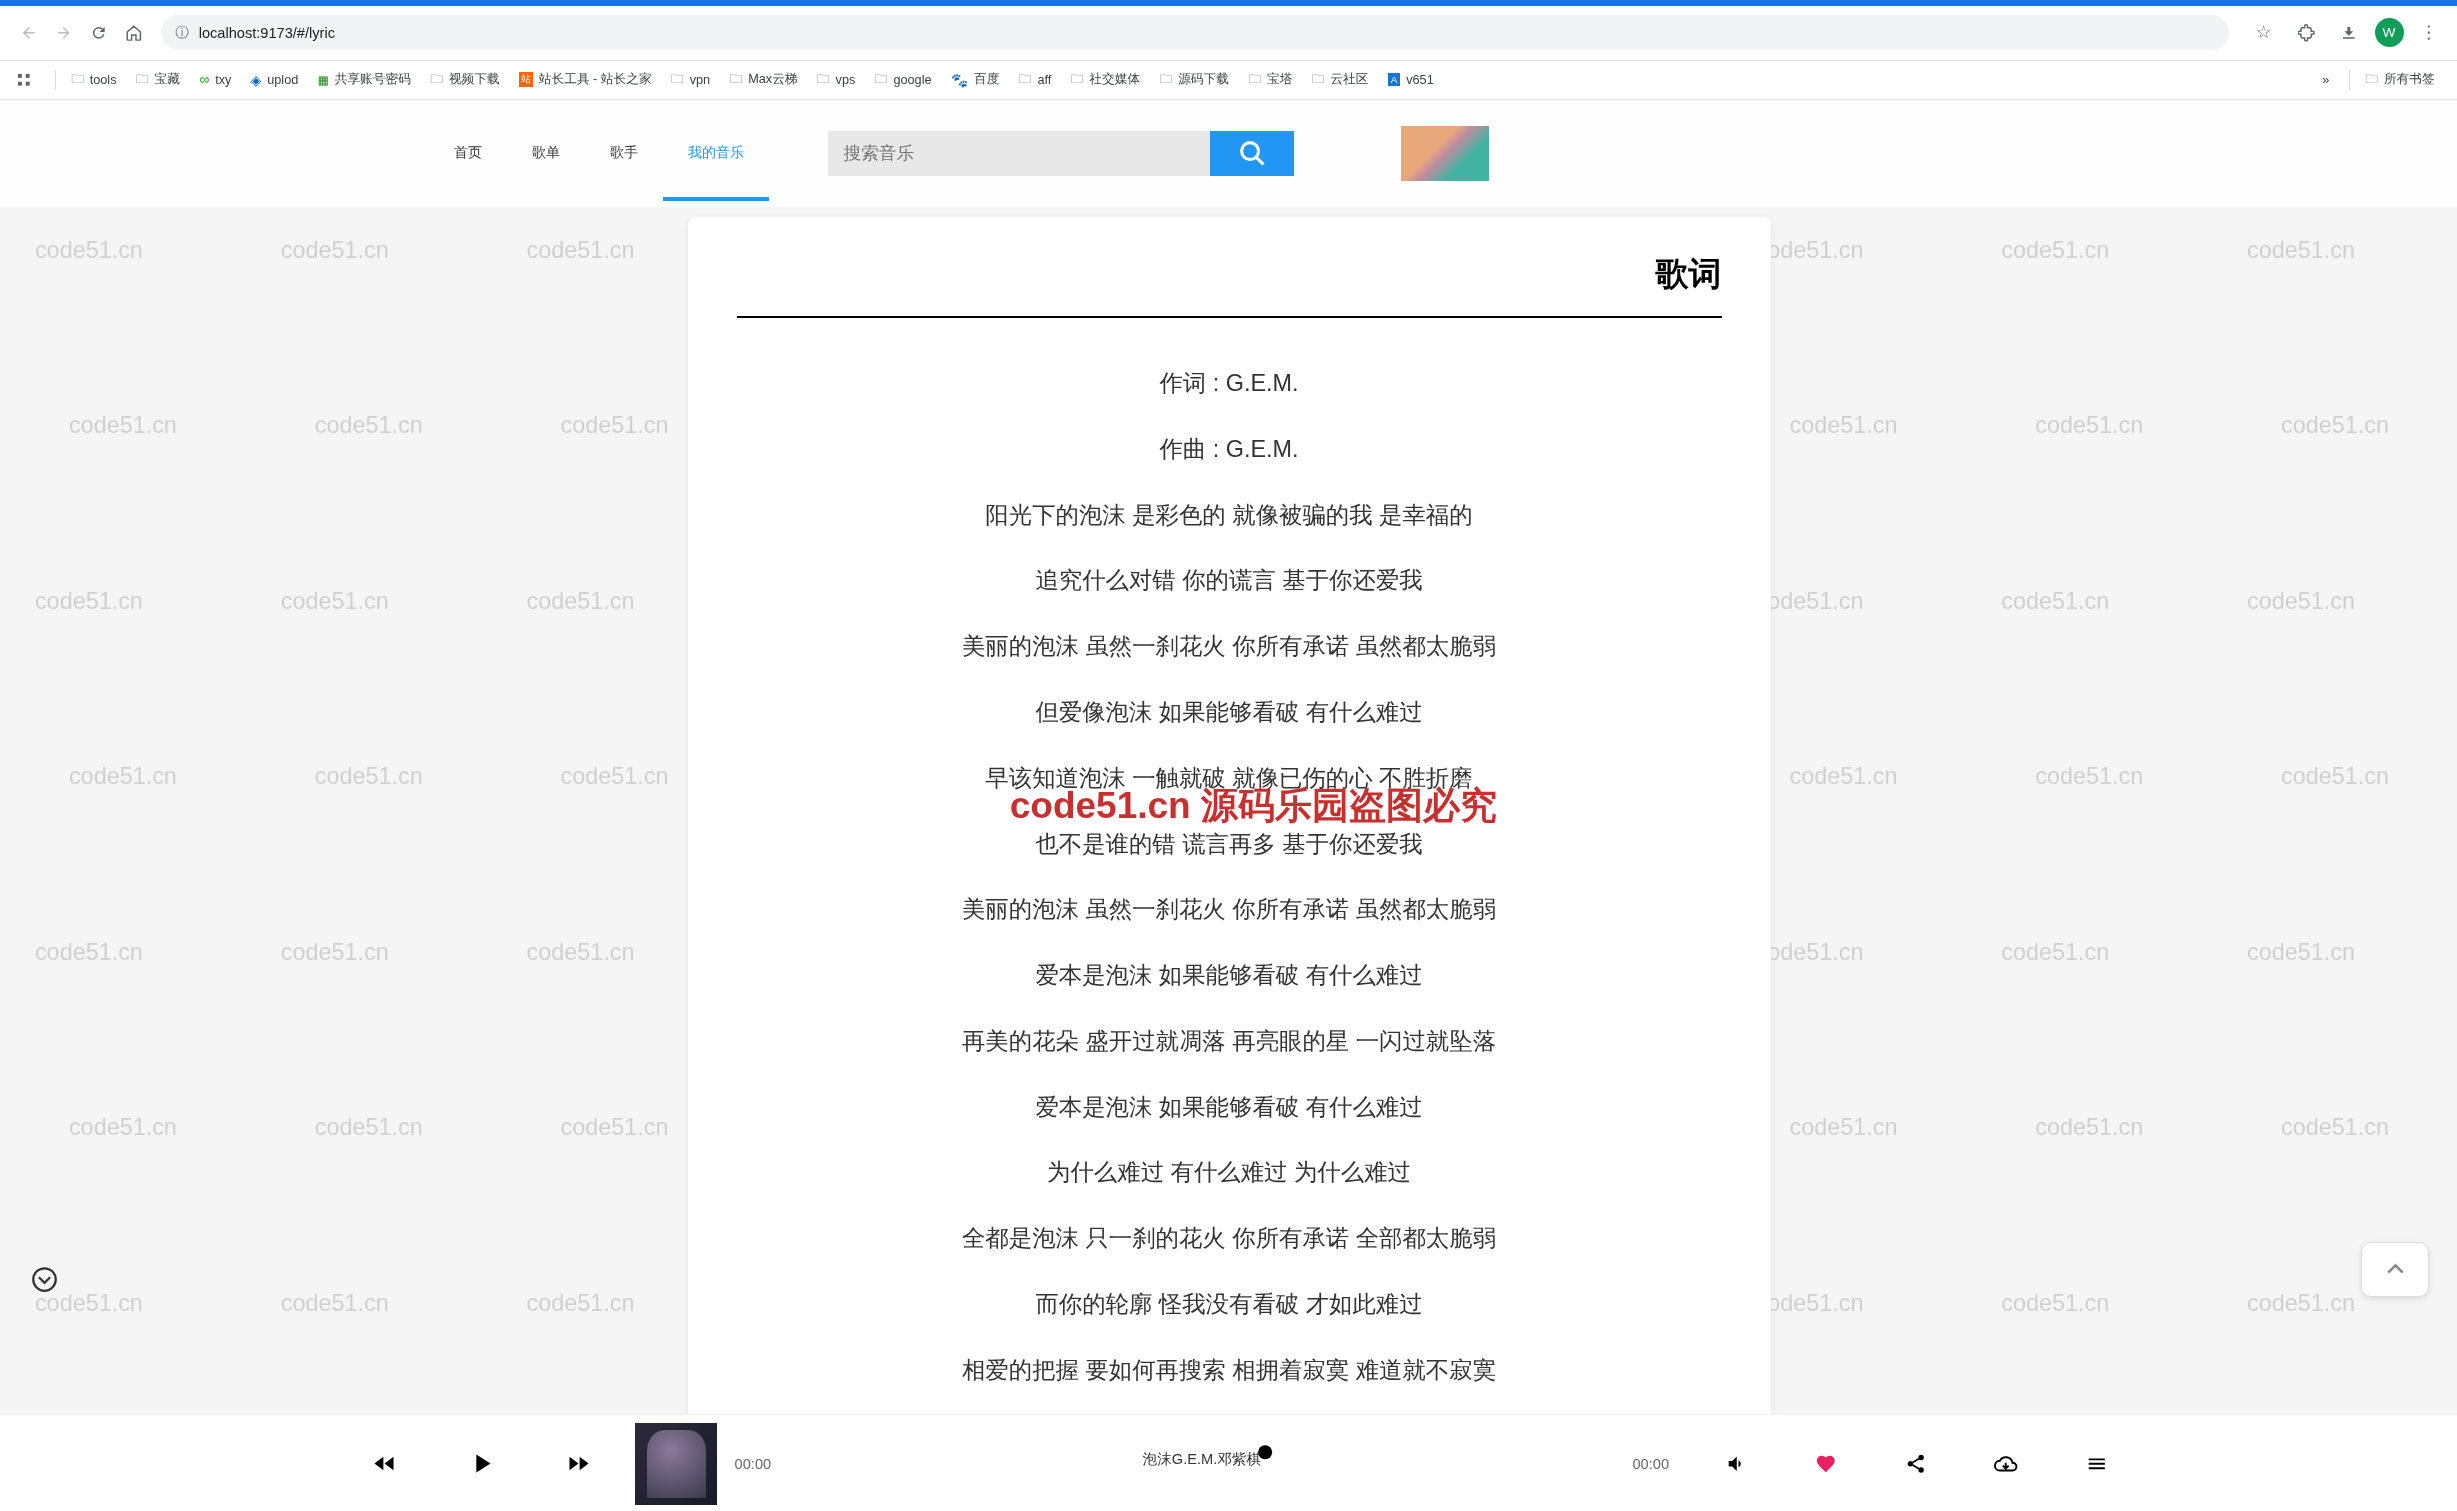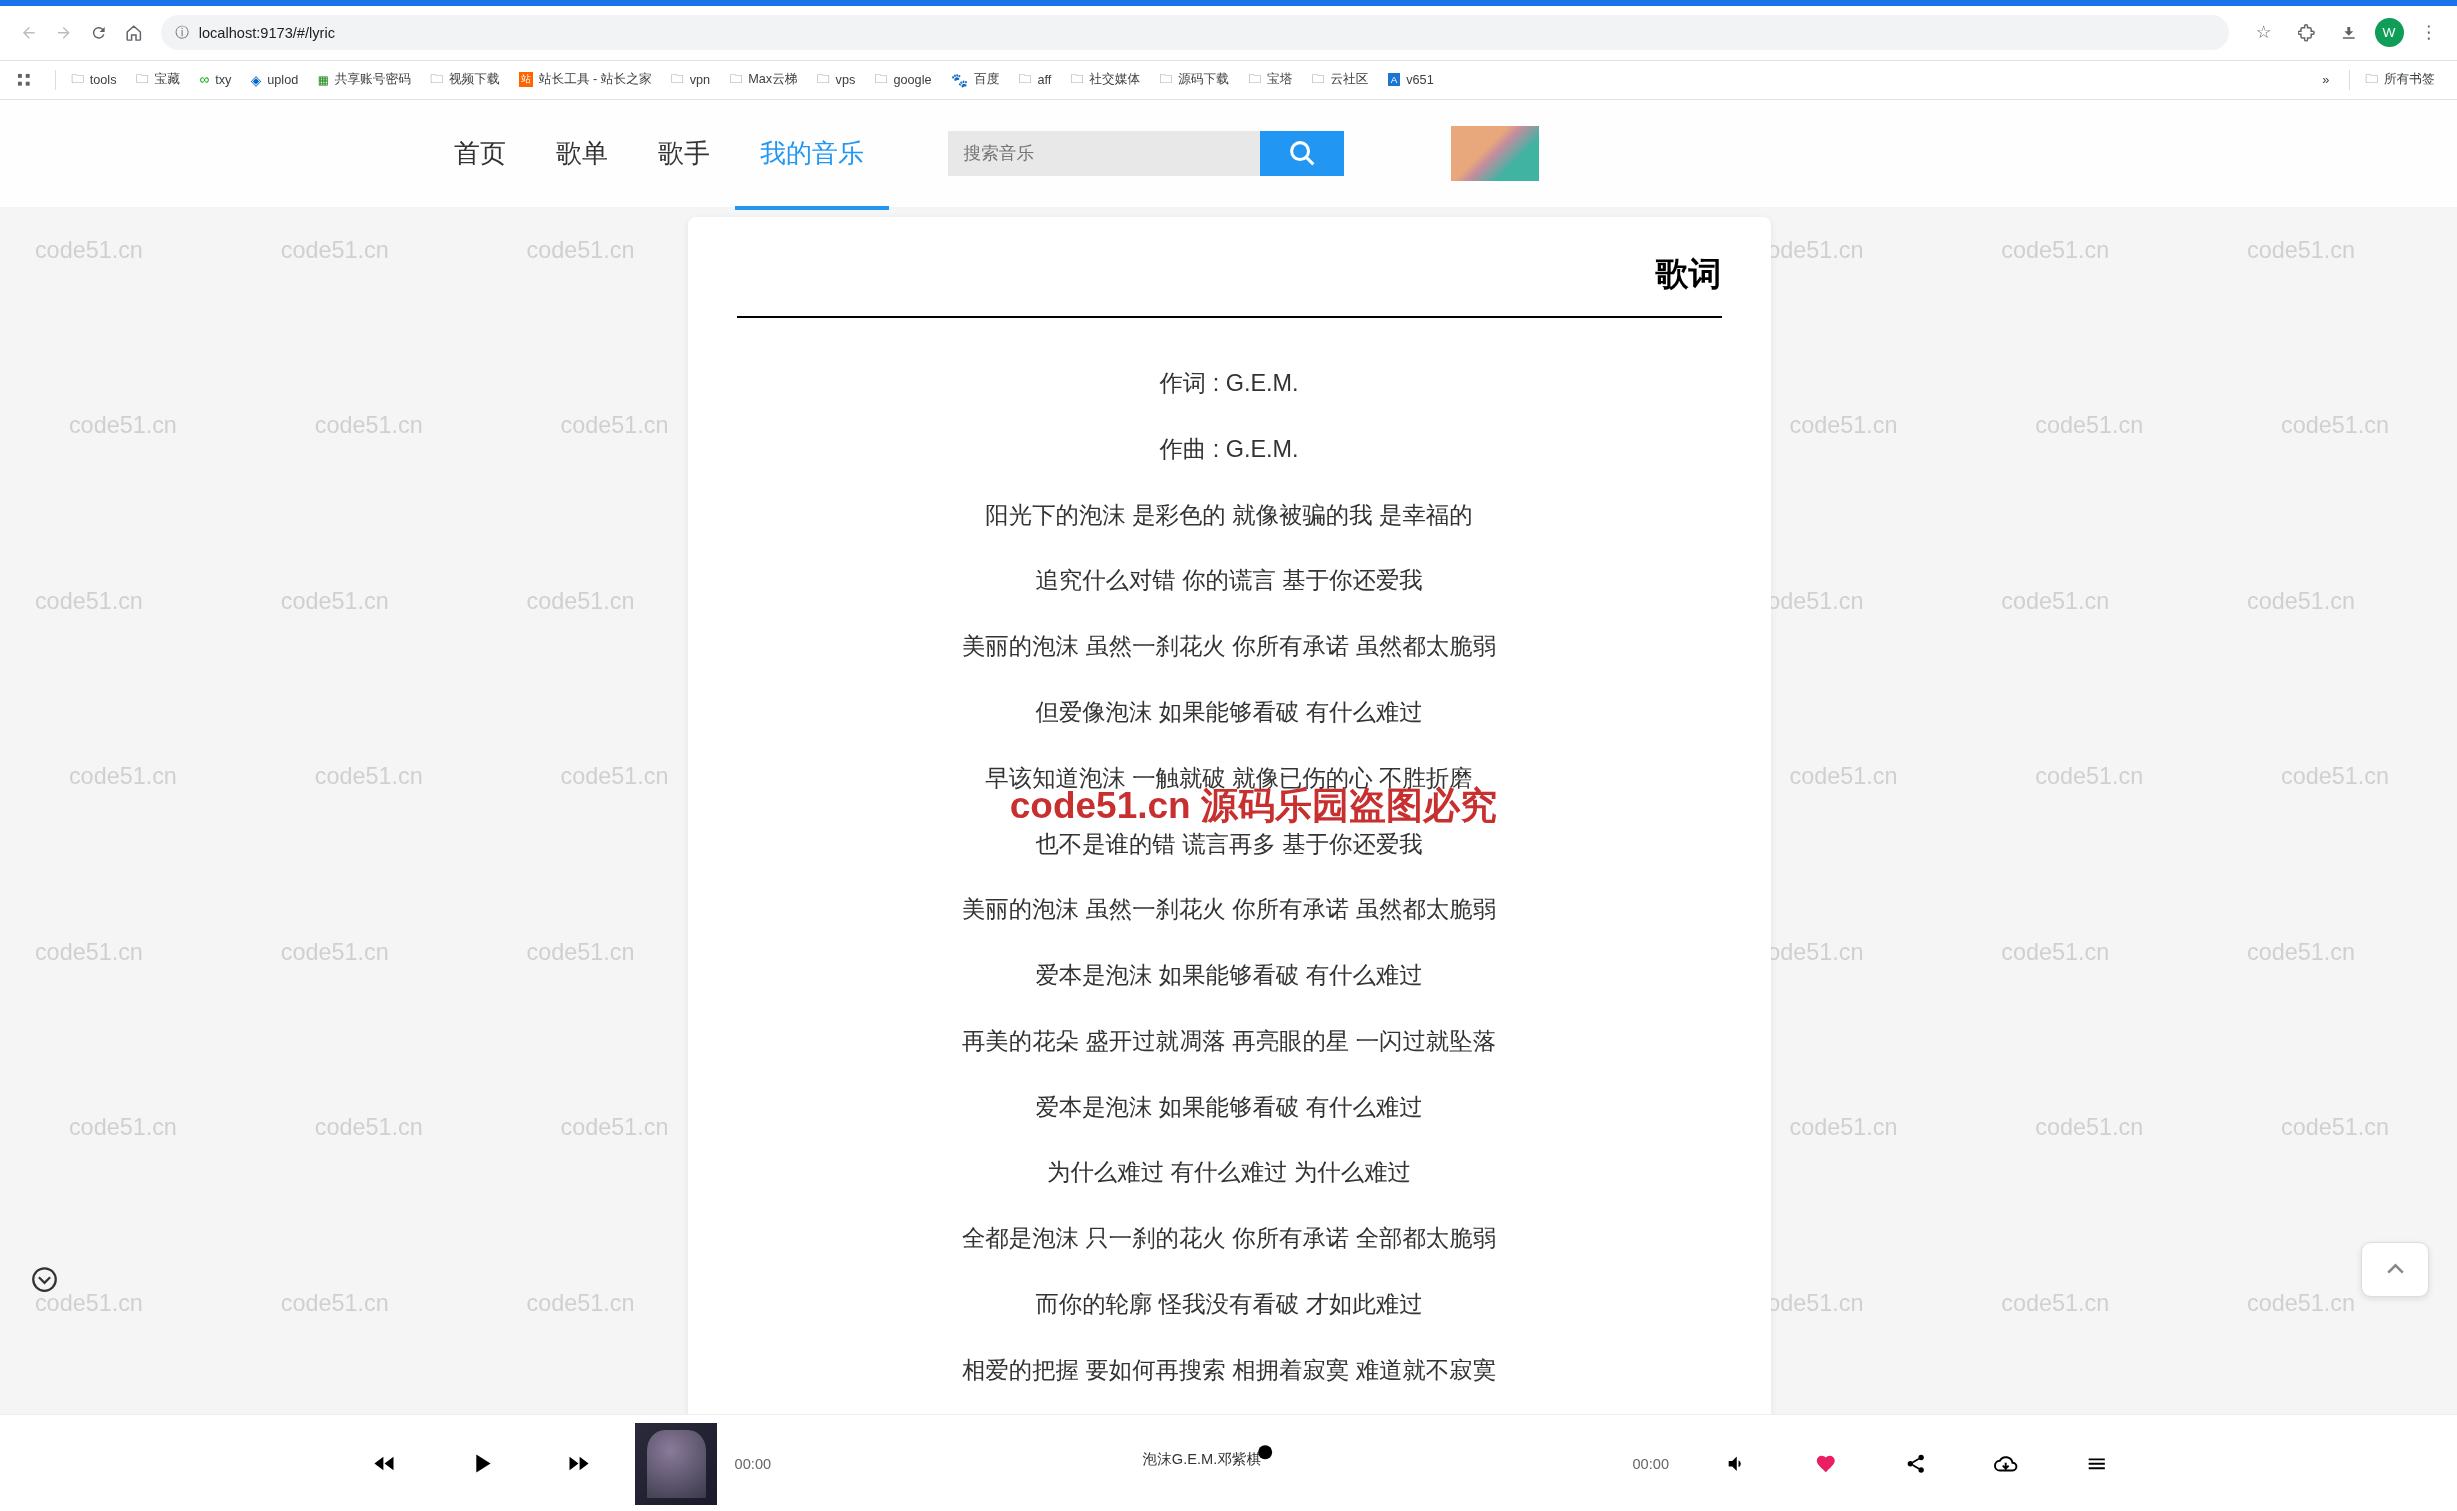"首页" .nav-link { font-size: 26px -> 14px }
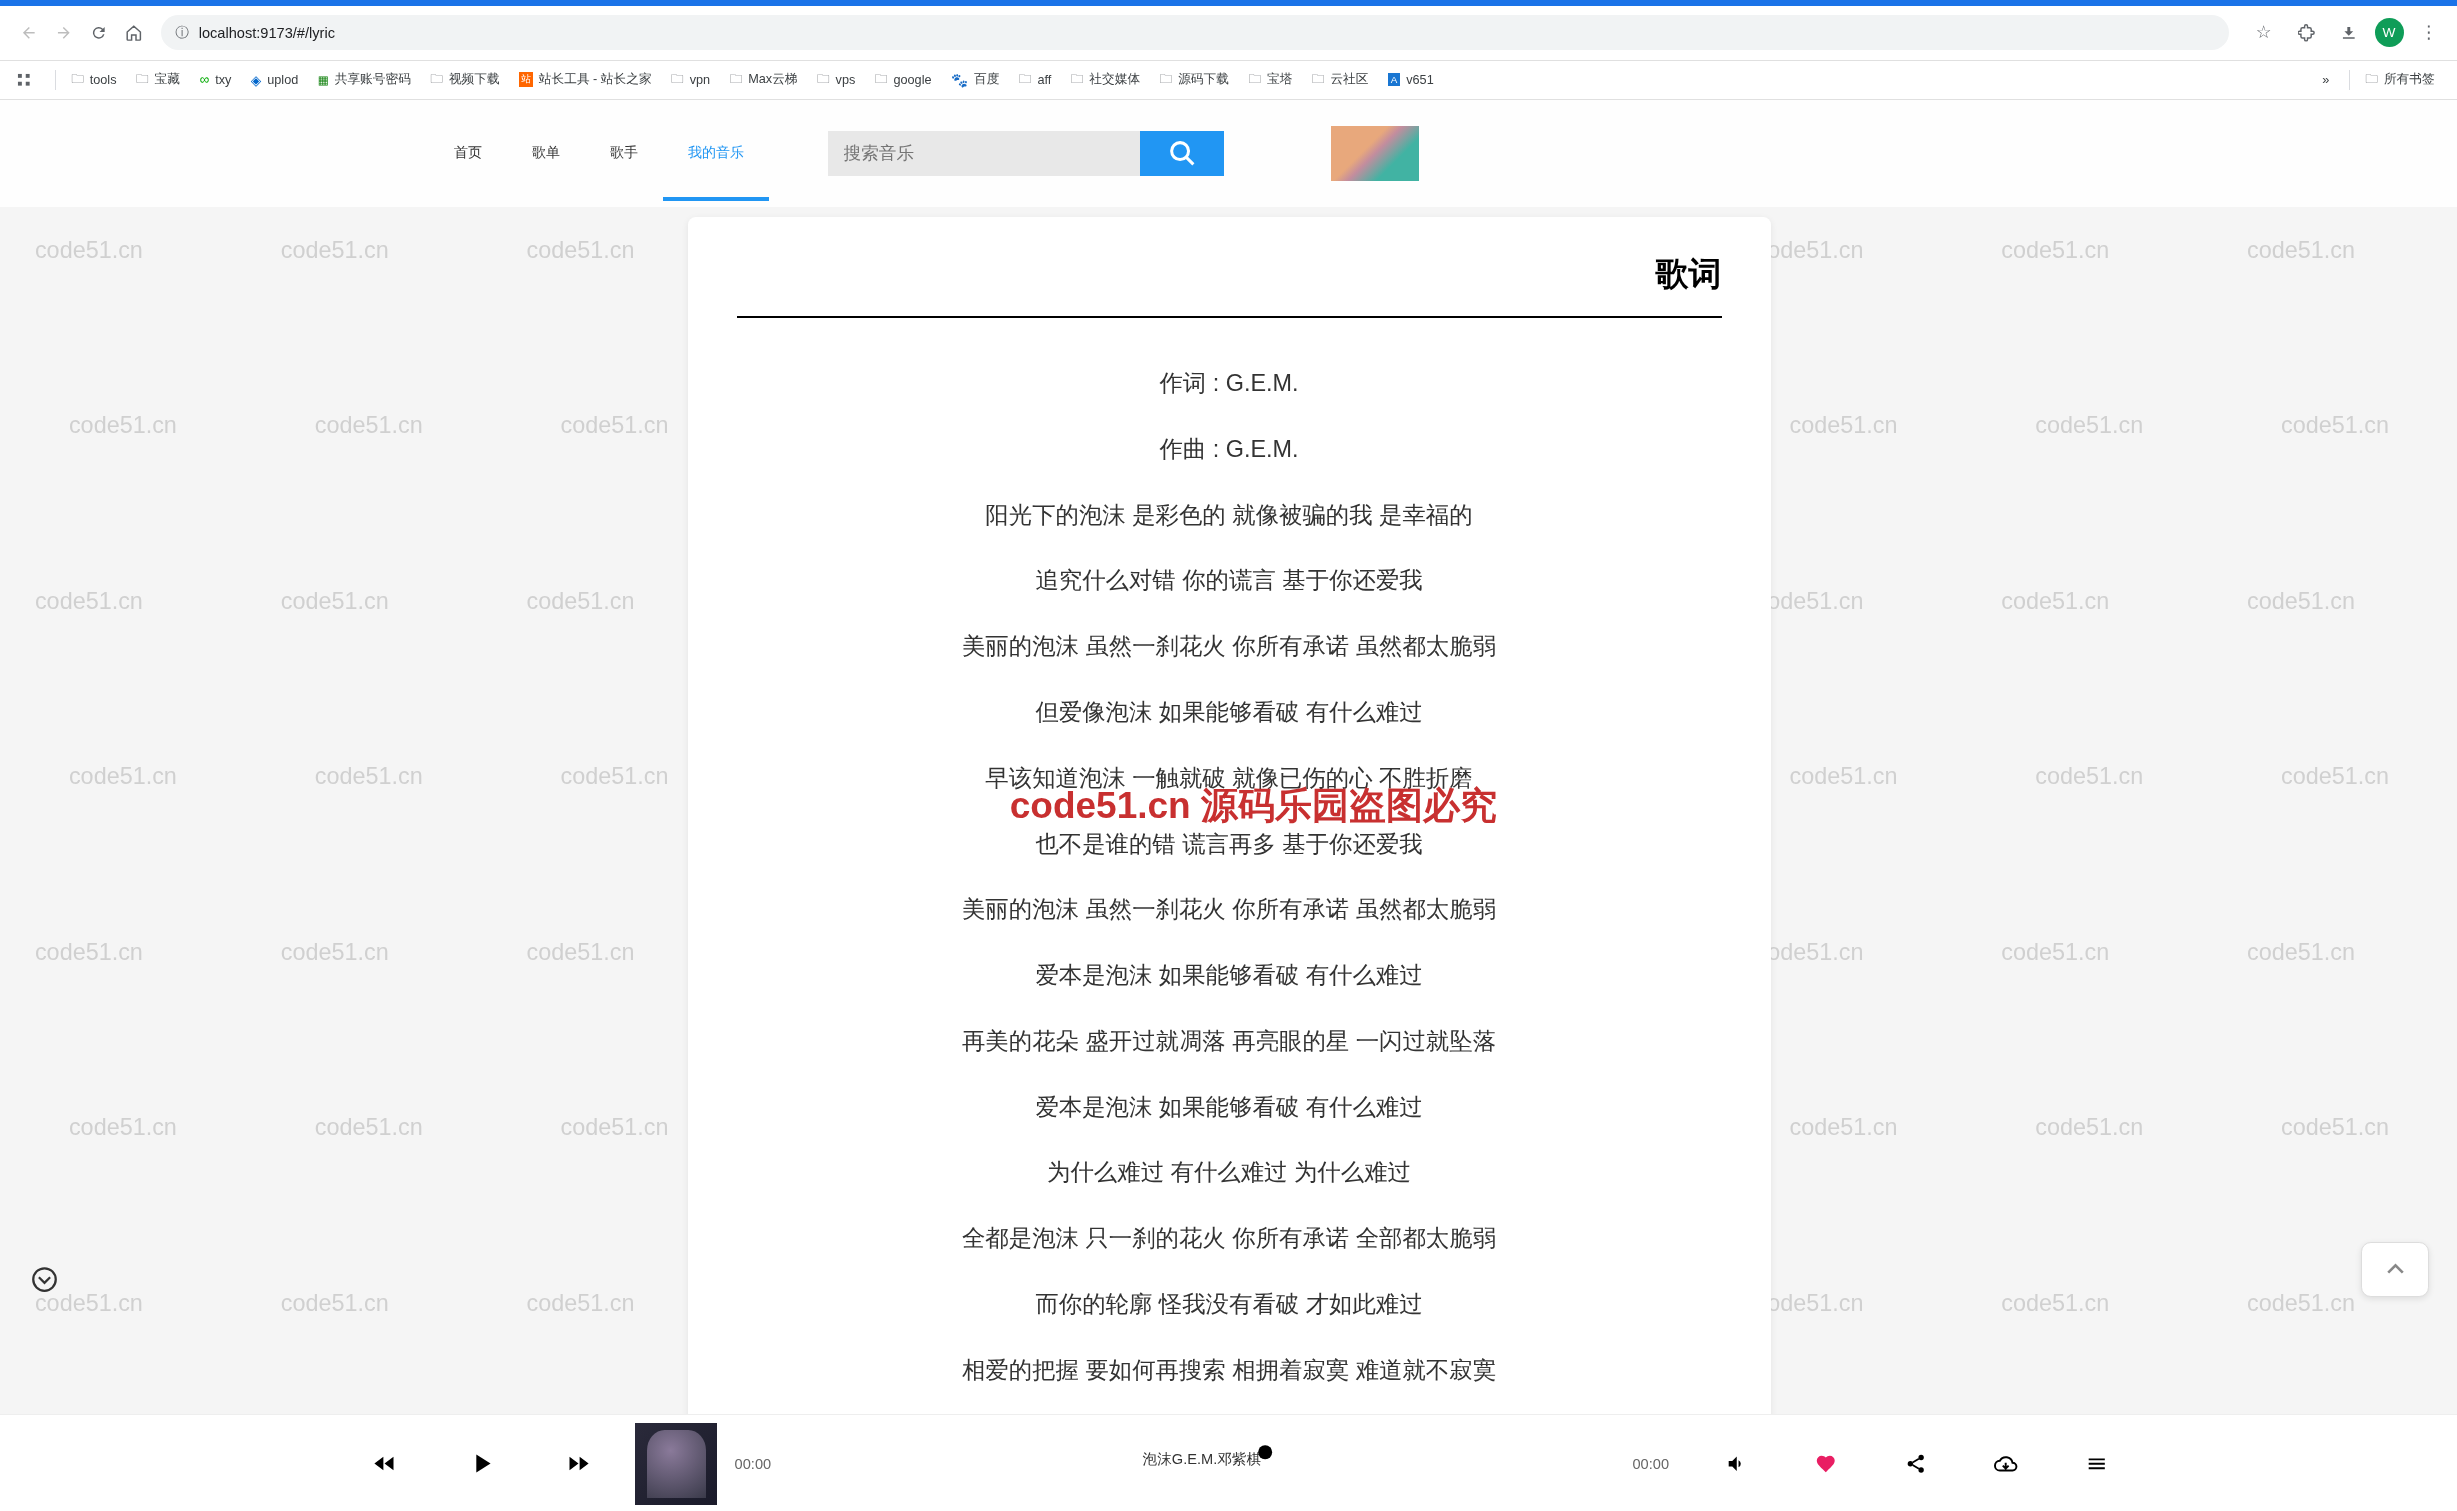"搜索音乐" .search-input { width: 312px -> 382px }
